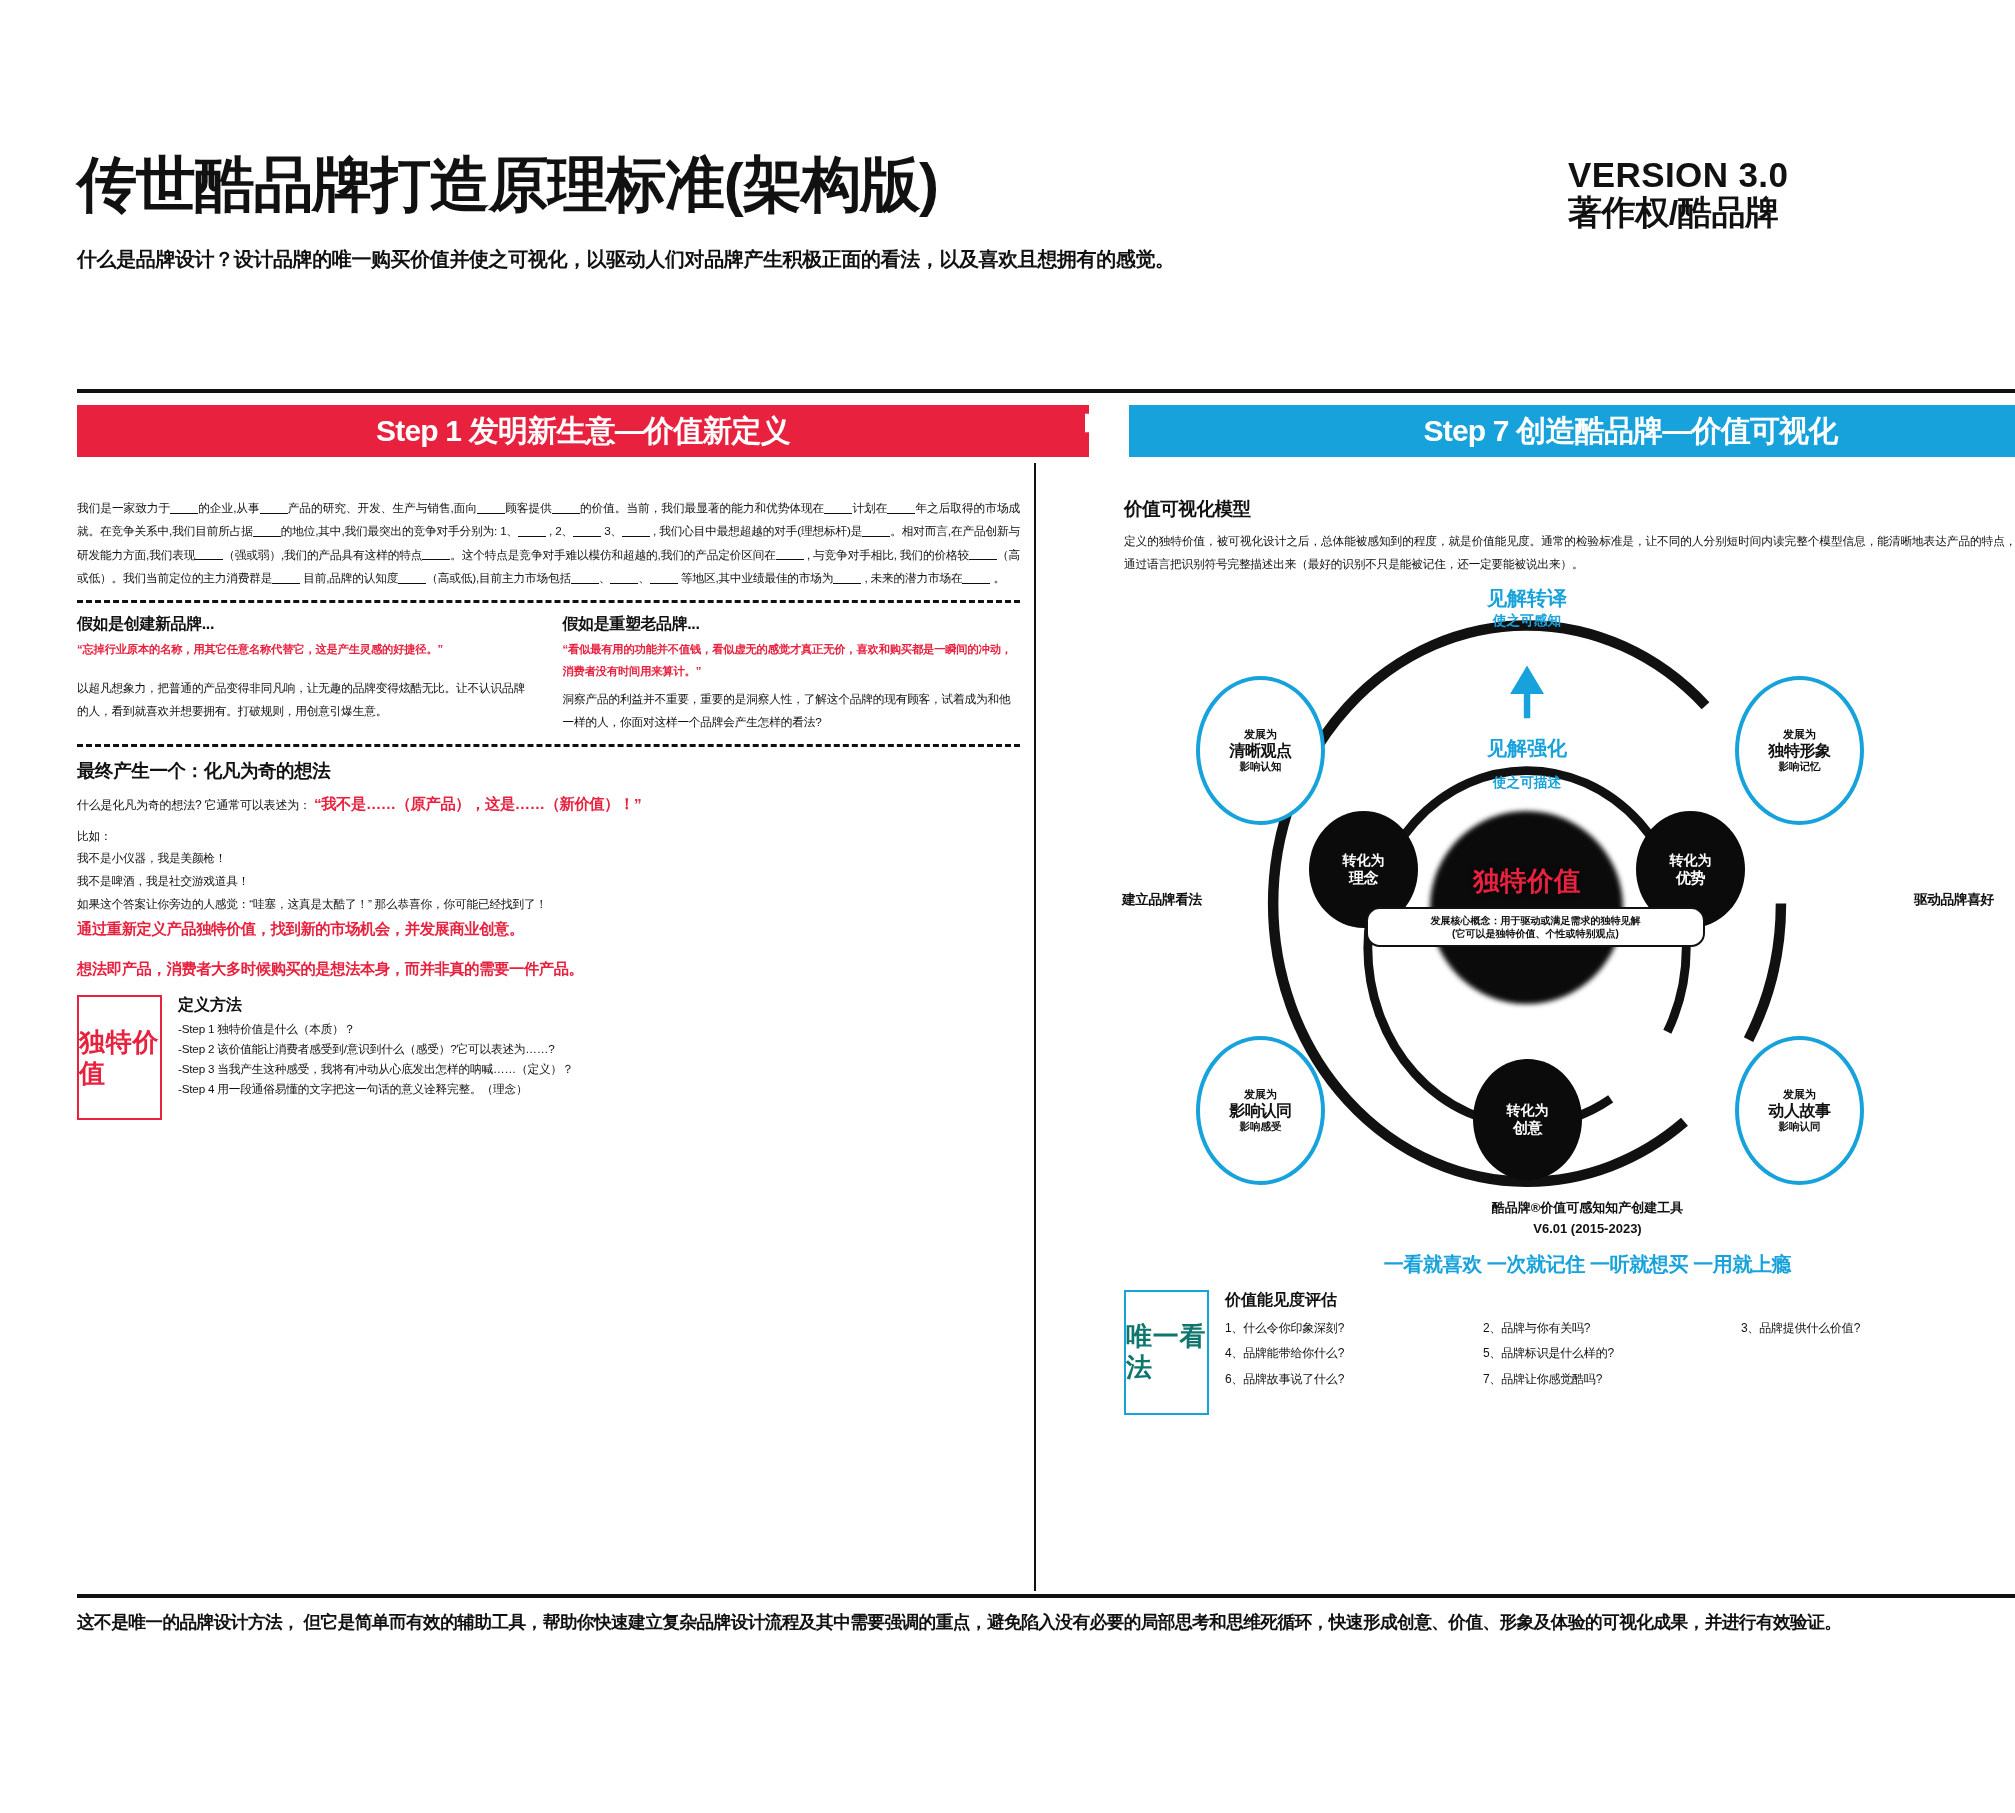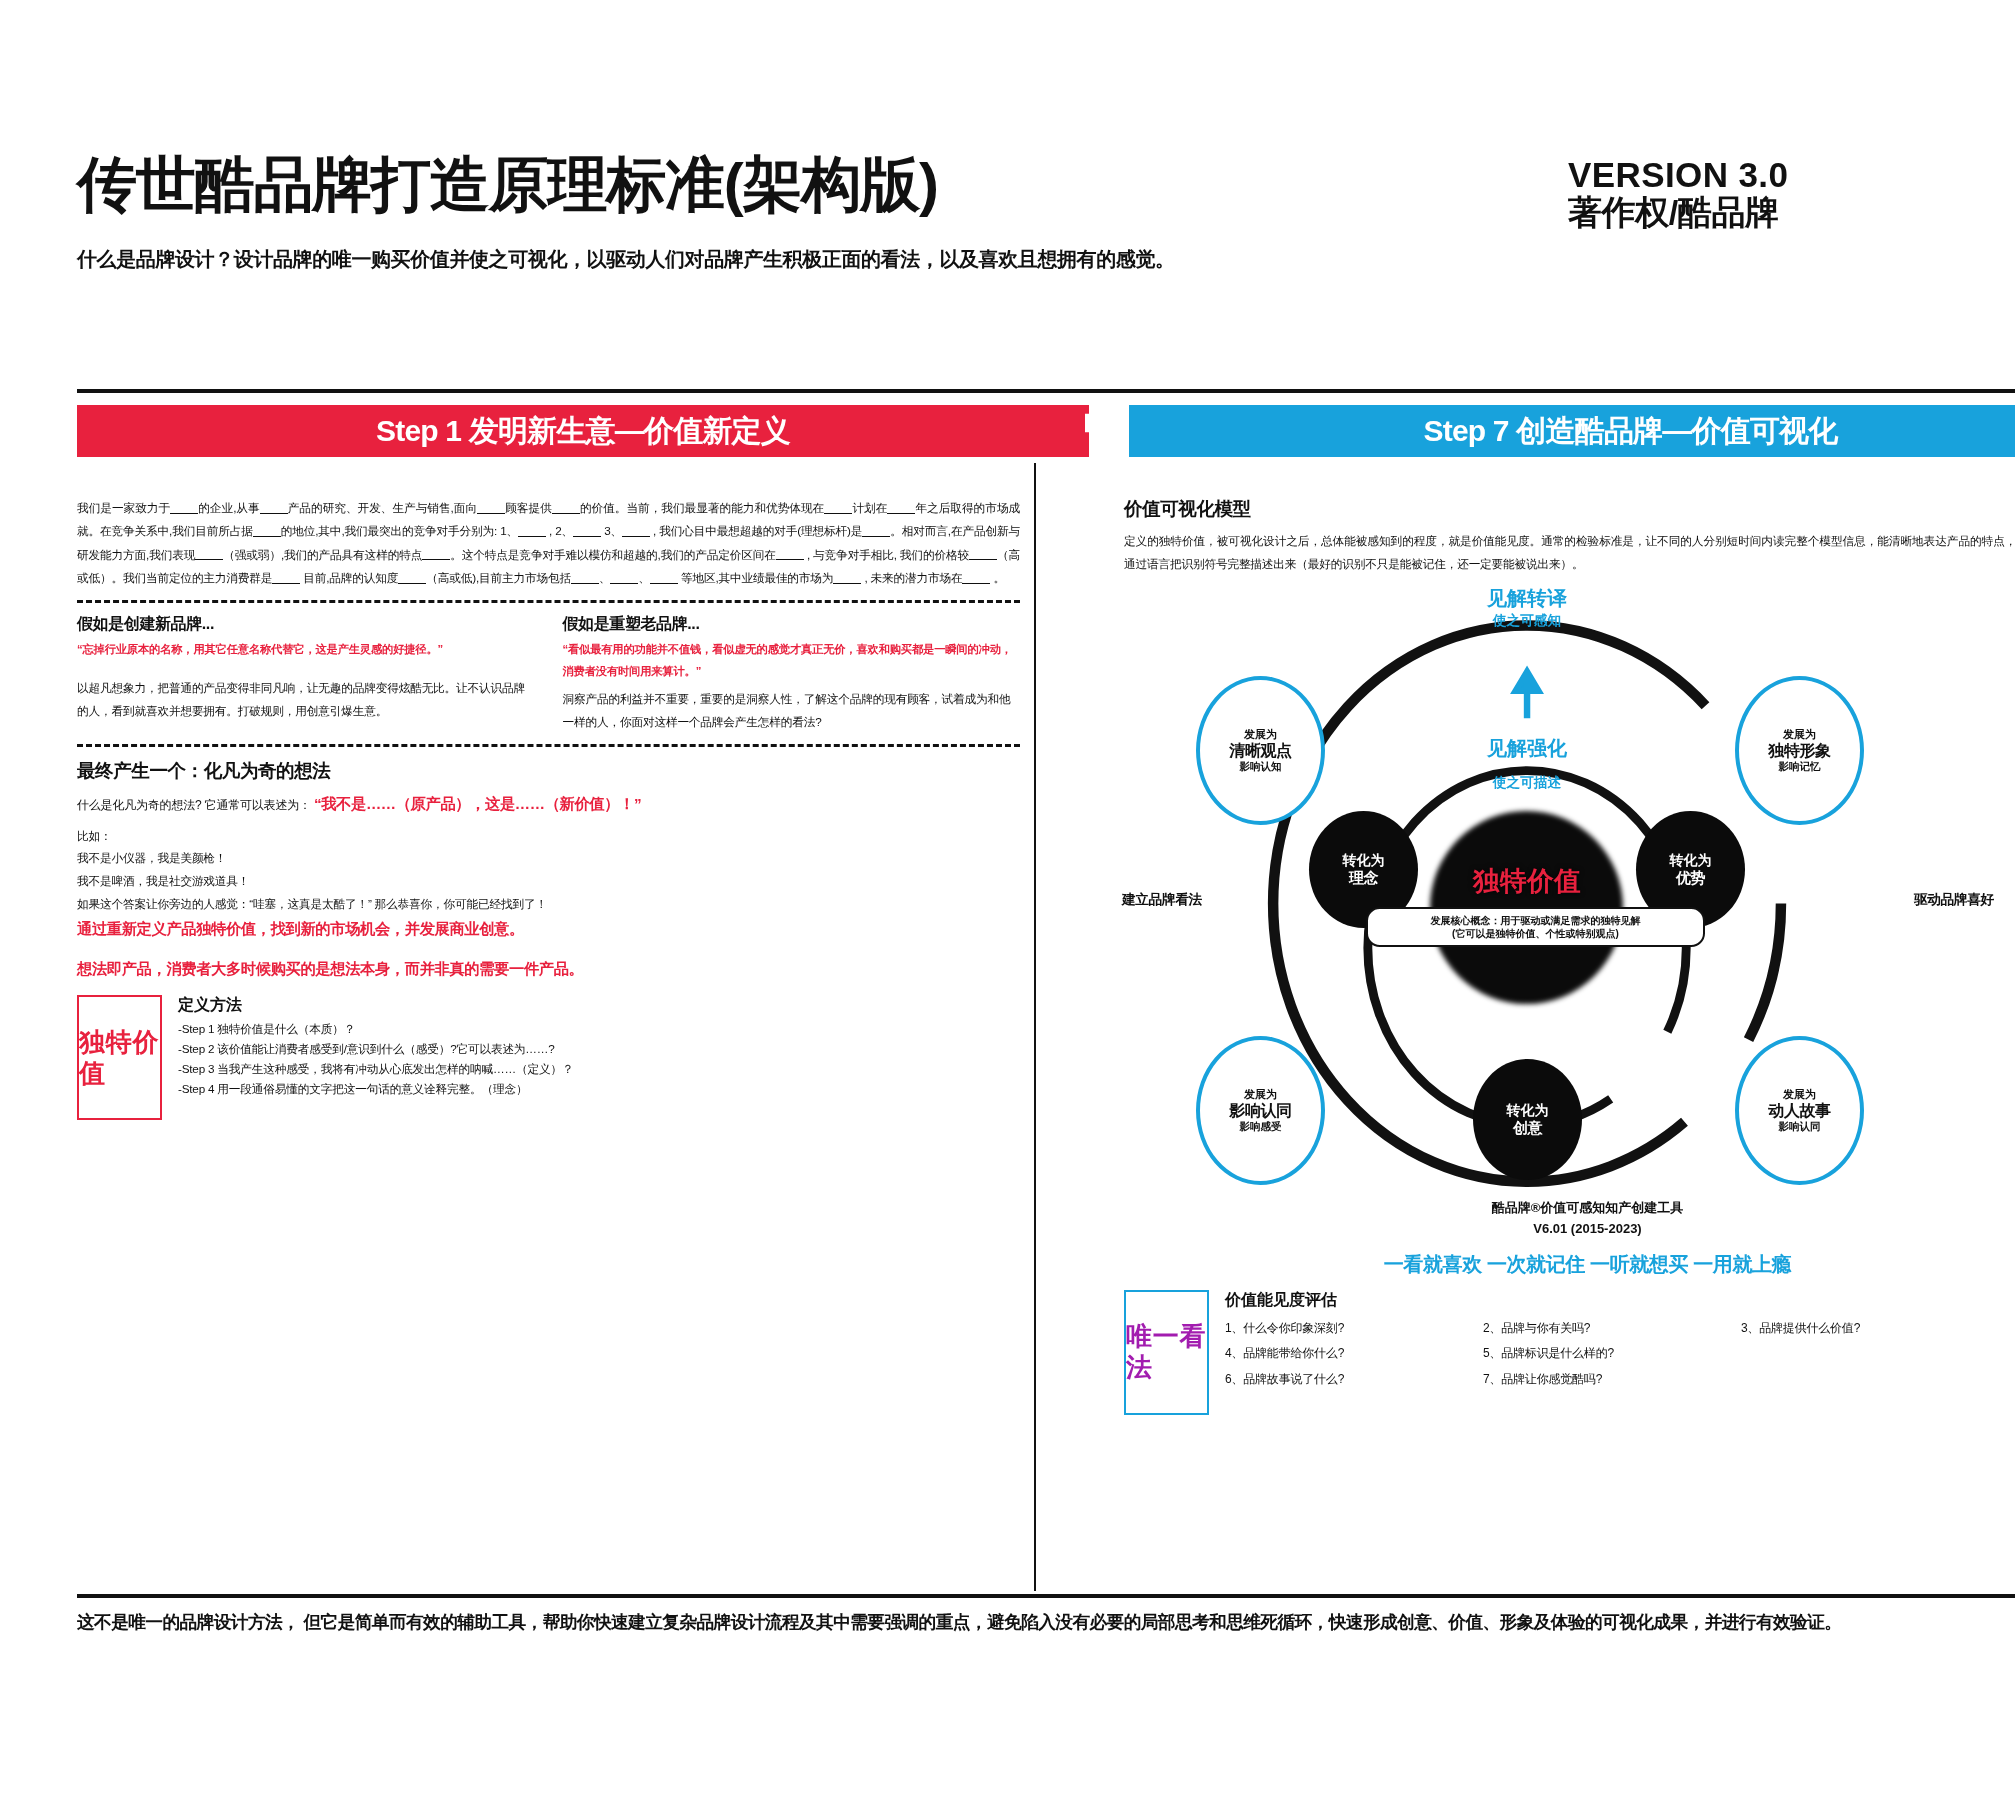"唯一看法" .stampbox.blue-stamp b { color: #a21caf -> #0f766e }
